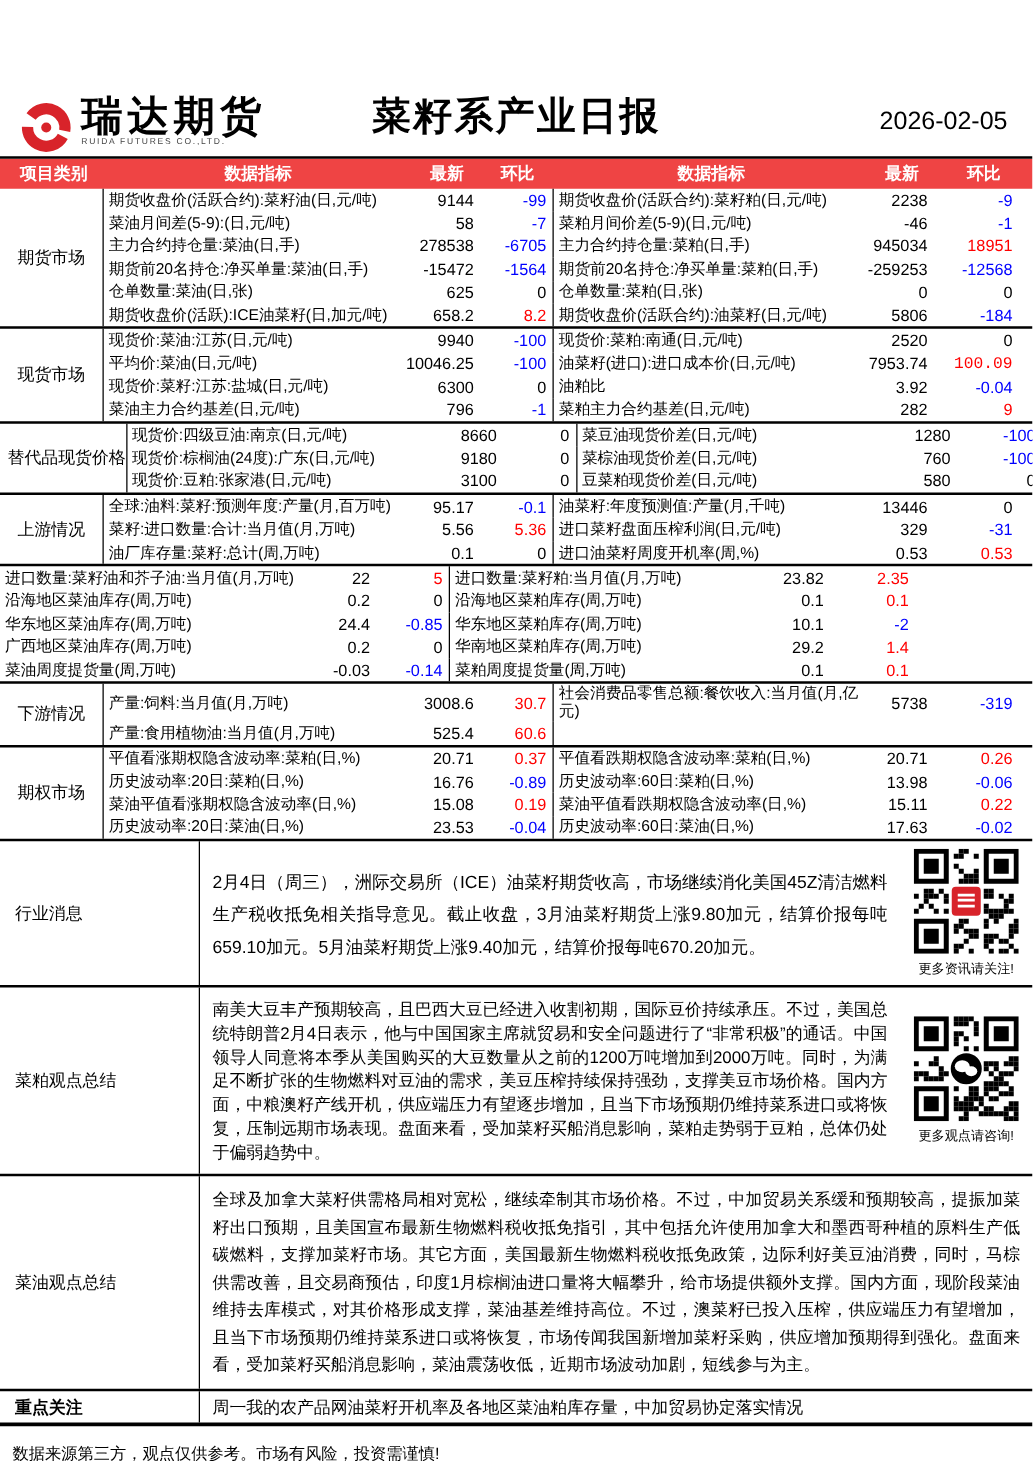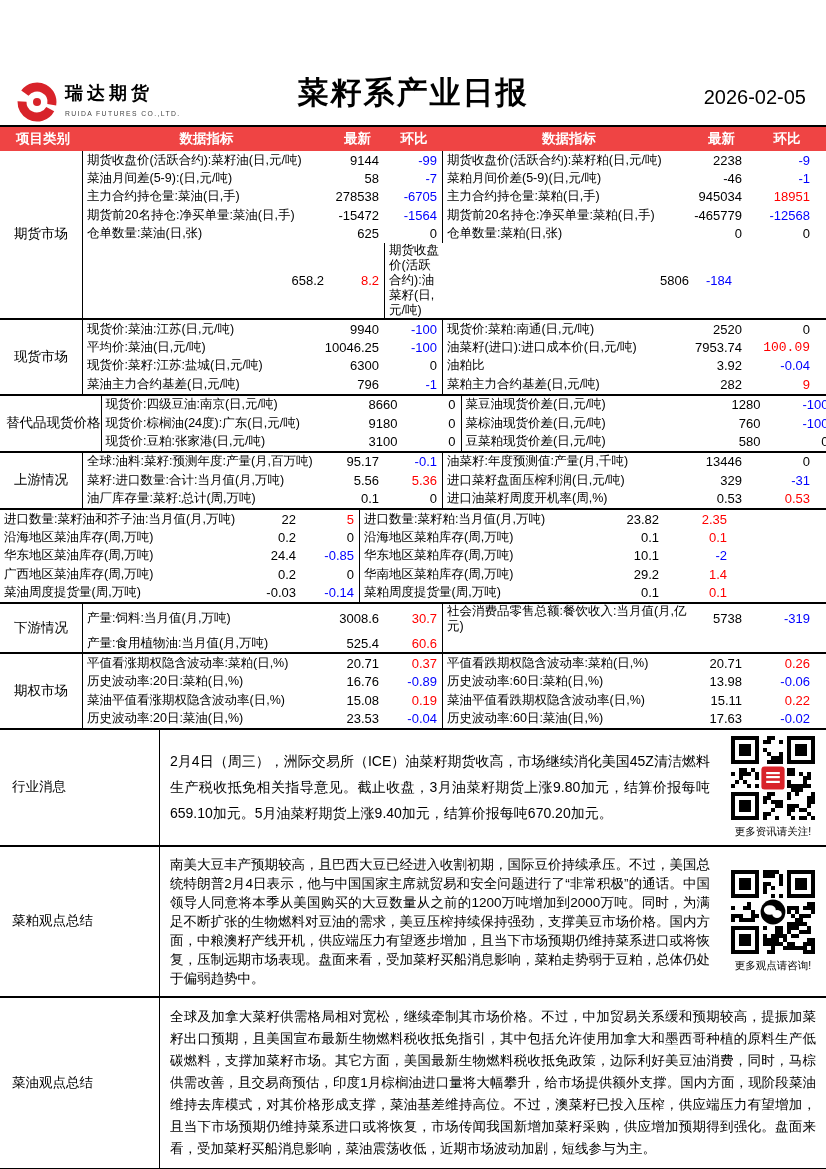"瑞达期货" .logo-txt .brand { font-size: 18px -> 33px }
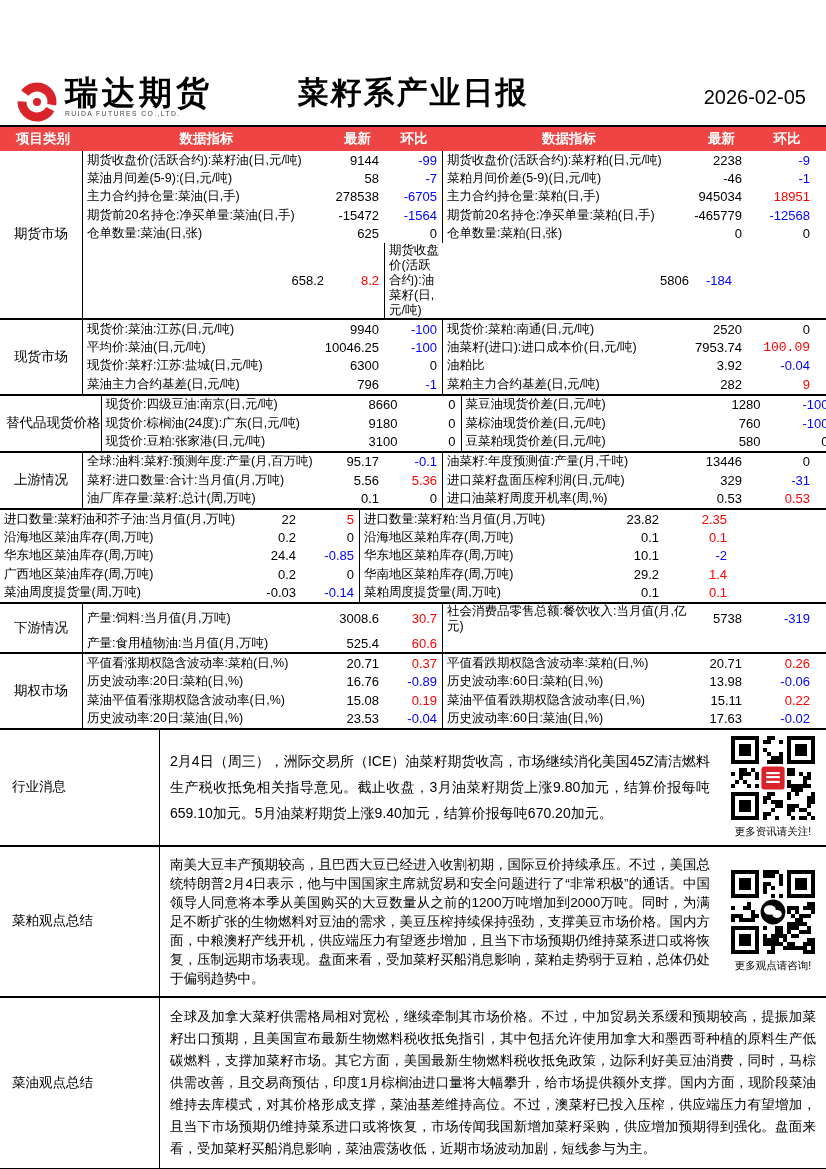"-465779" div.cell { text: -465779 -> -259253 }
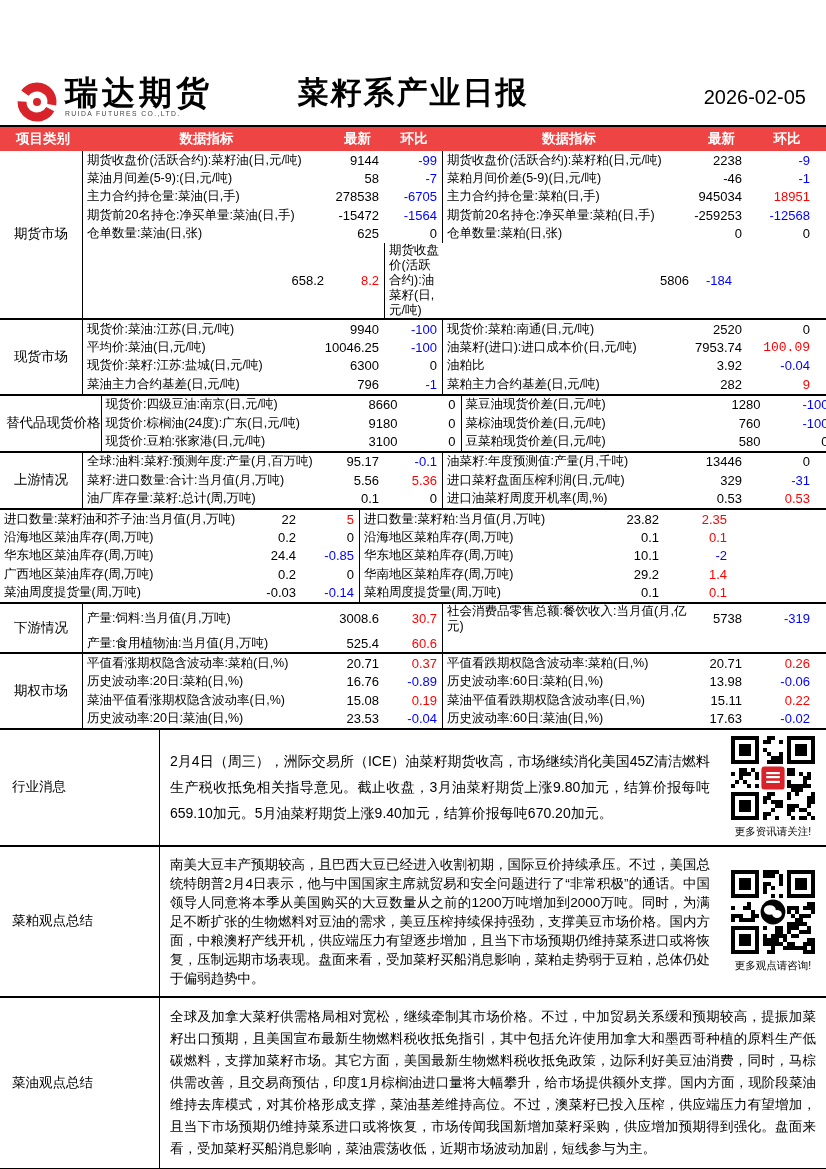"期货收盘价(活跃):ICE油菜籽(日,加元/吨)" div.cell { html: none -> <div>期货收盘价(活跃):ICE油菜籽(日,加元/吨)</div> }
